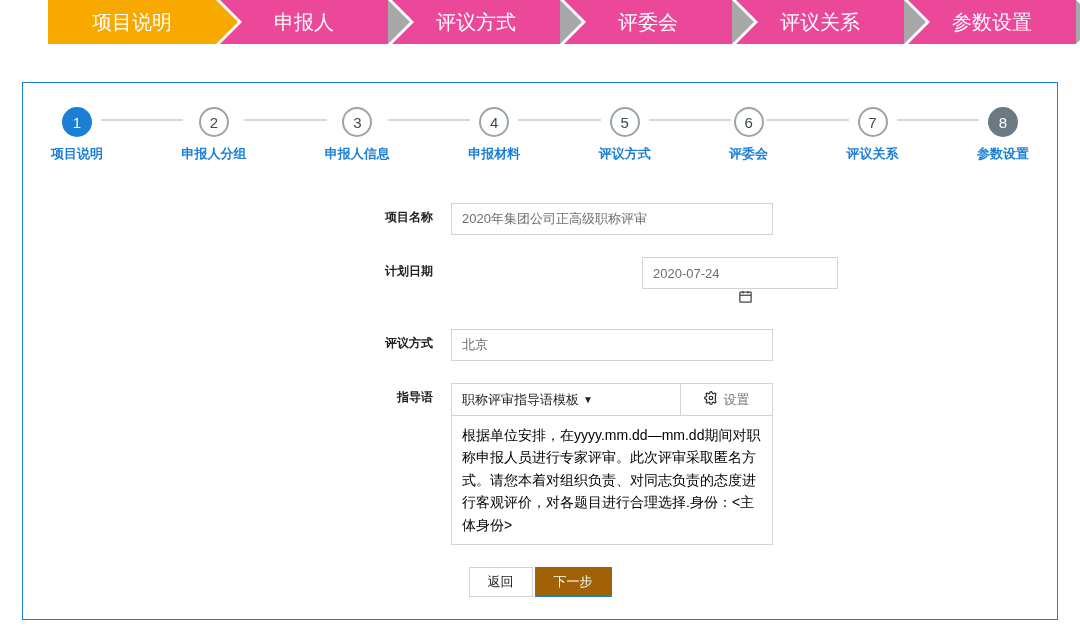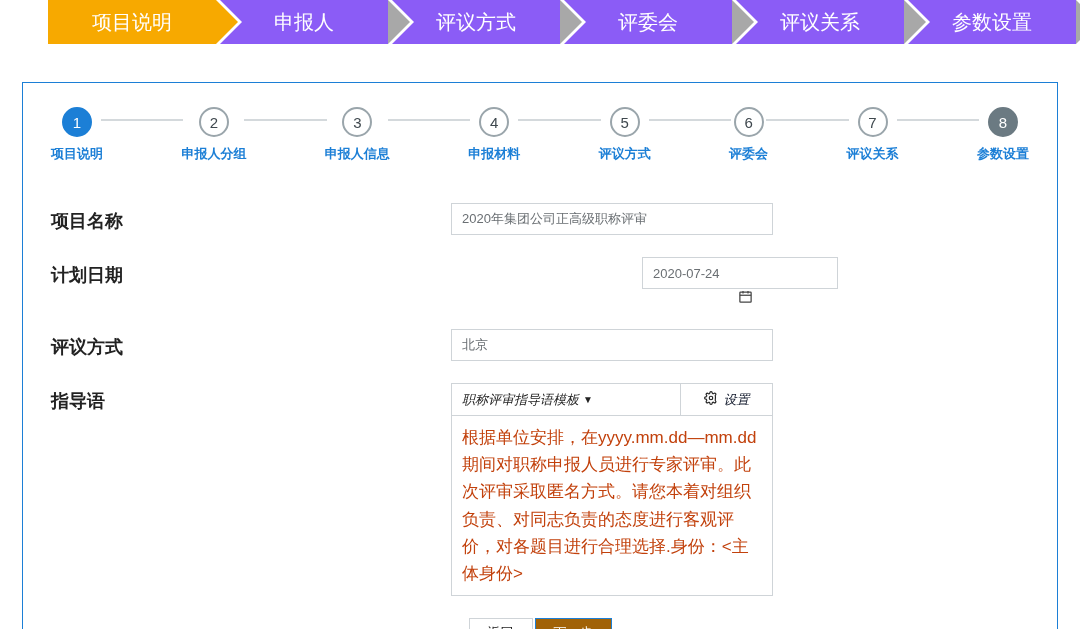"申报人" .arrow-step { background: #8b5cf6 -> #ec4899 }
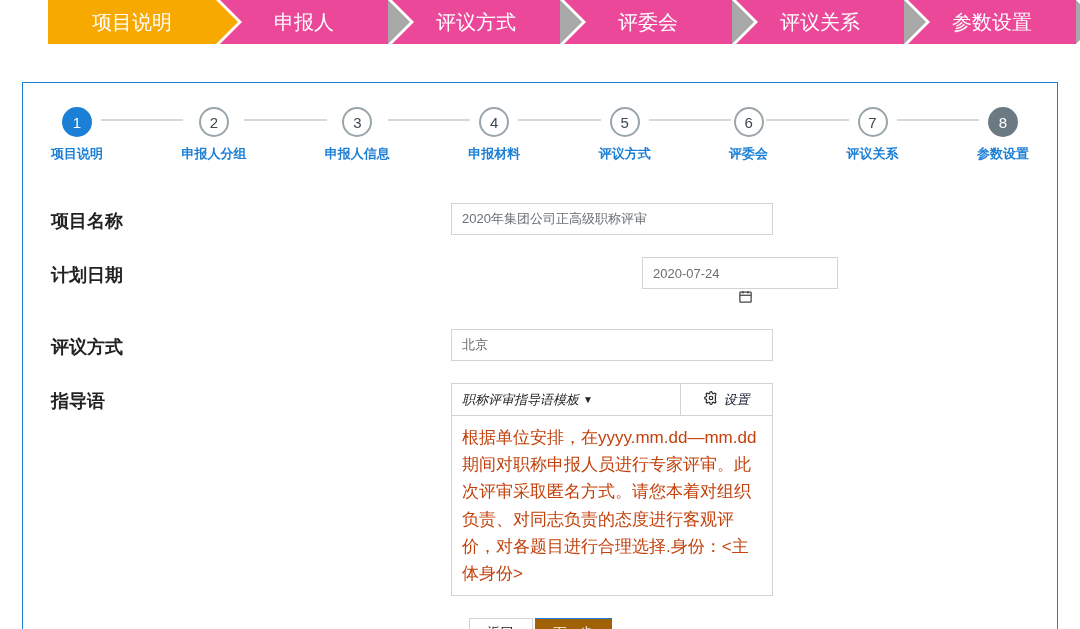"项目名称" .form-label { font-size: 18px -> 12px; text-align: left -> right }
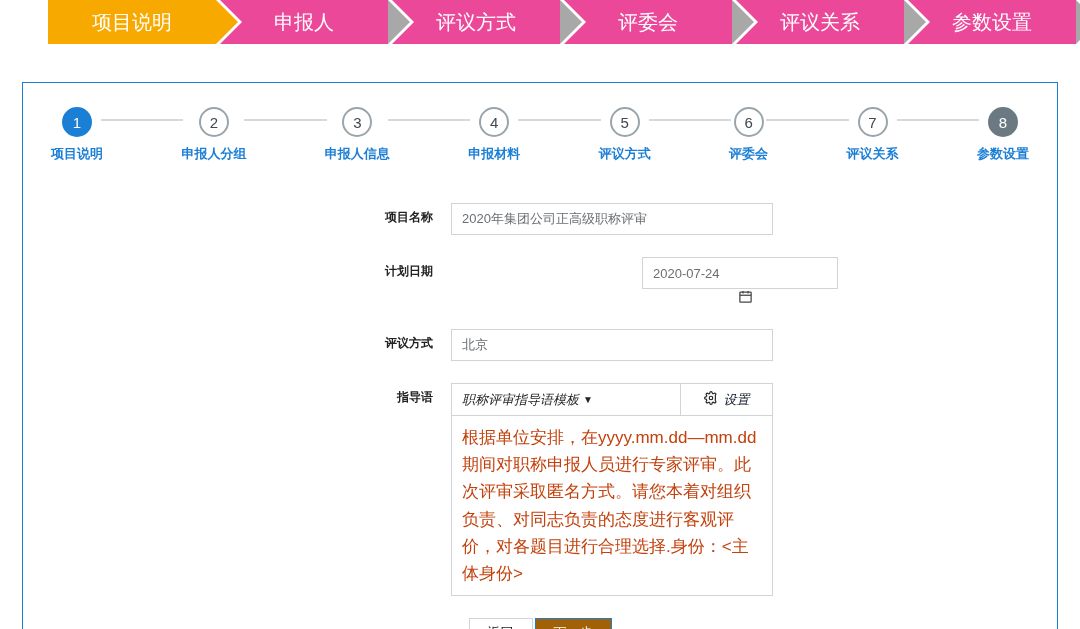"职称评审指导语模板" .guide-head { font-style: italic -> none }
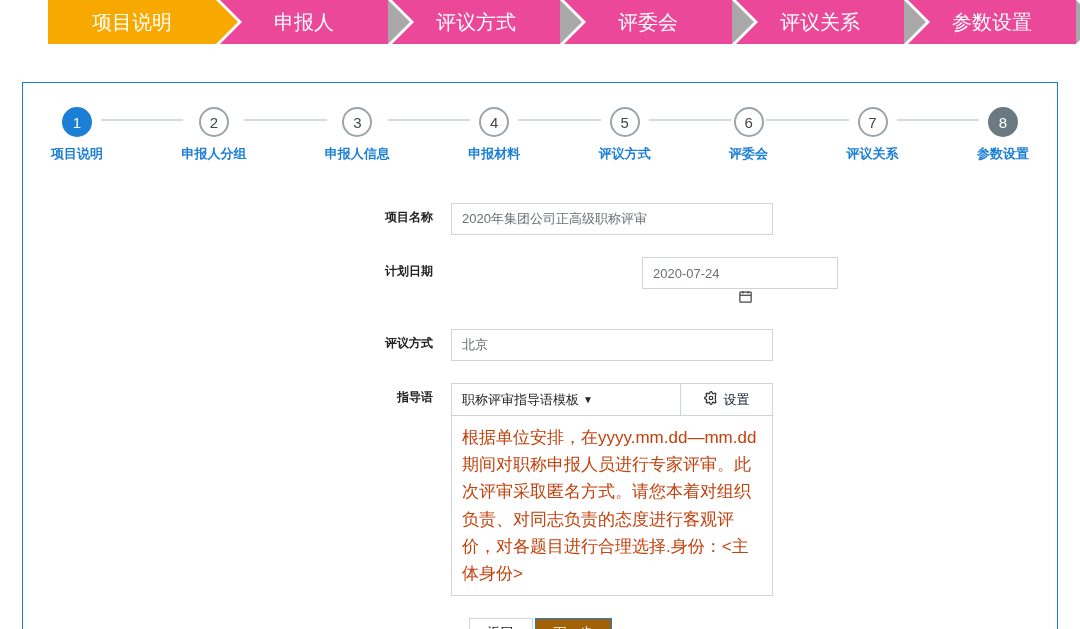"设置" .guide-set { color: #0f172a -> #737373 }
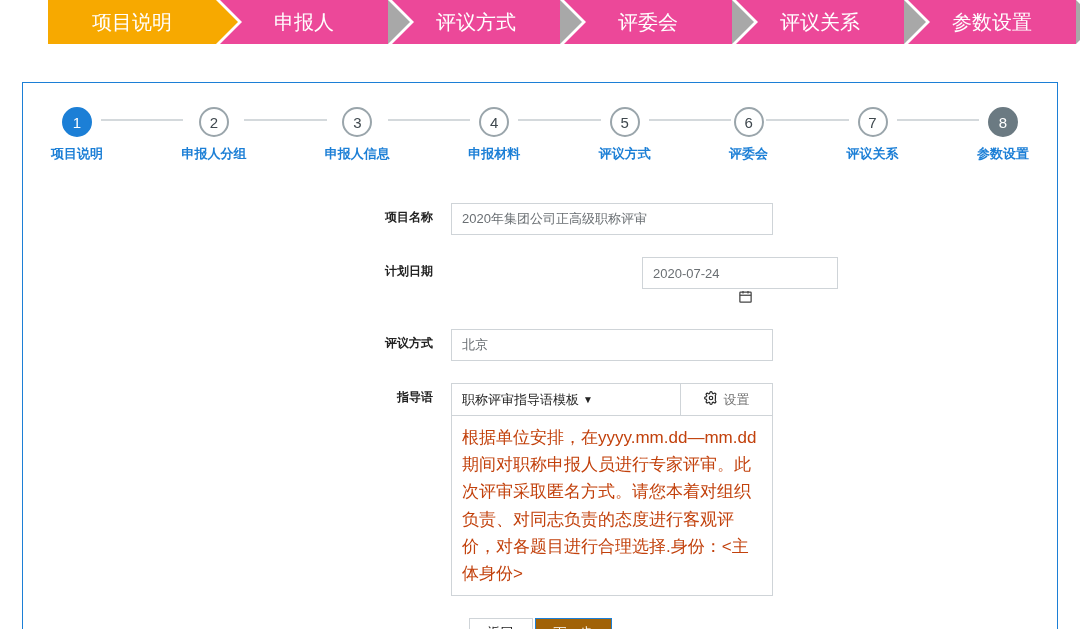"根据单位安排，在yyyy.mm.dd—mm.dd期间对职称申报人员进行专家评审。" .guide-body { color: #c2410c -> #000000; font-size: 17px -> 14px }
